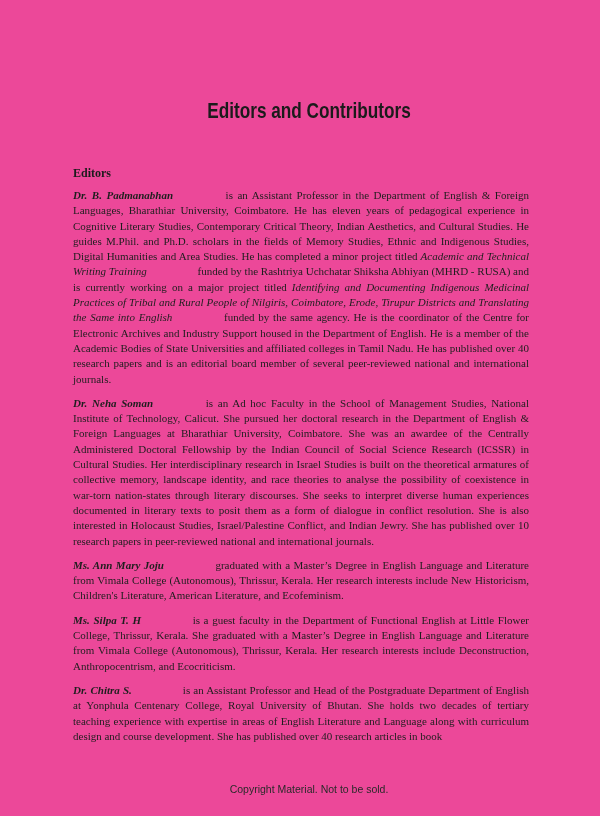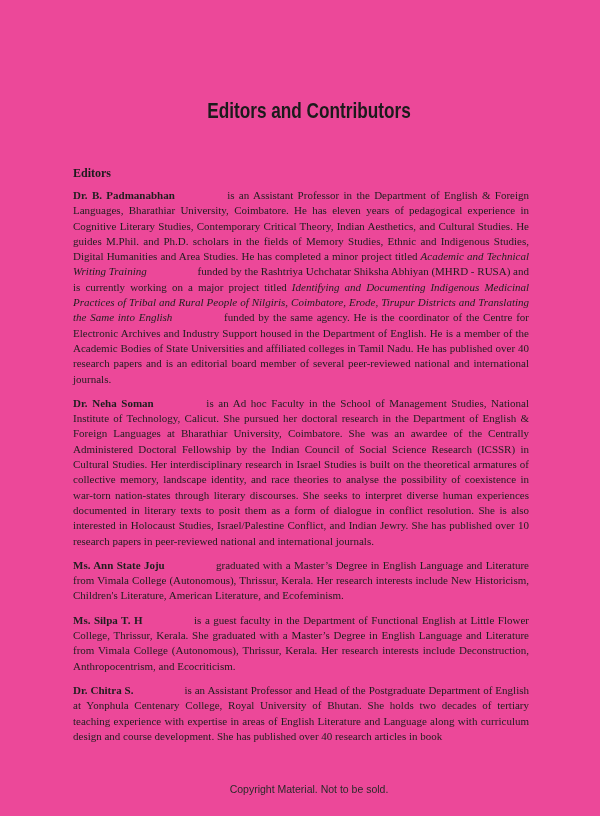"Dr. B. Padmanabhan" .run-bold { font-style: none -> italic }
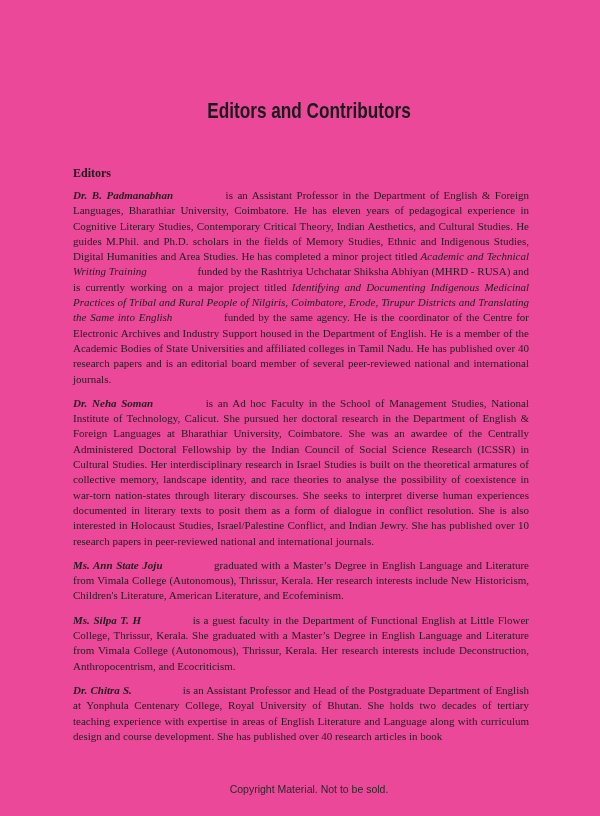"Ms. Ann State Joju" span.run-bold { text: State -> Mary }
